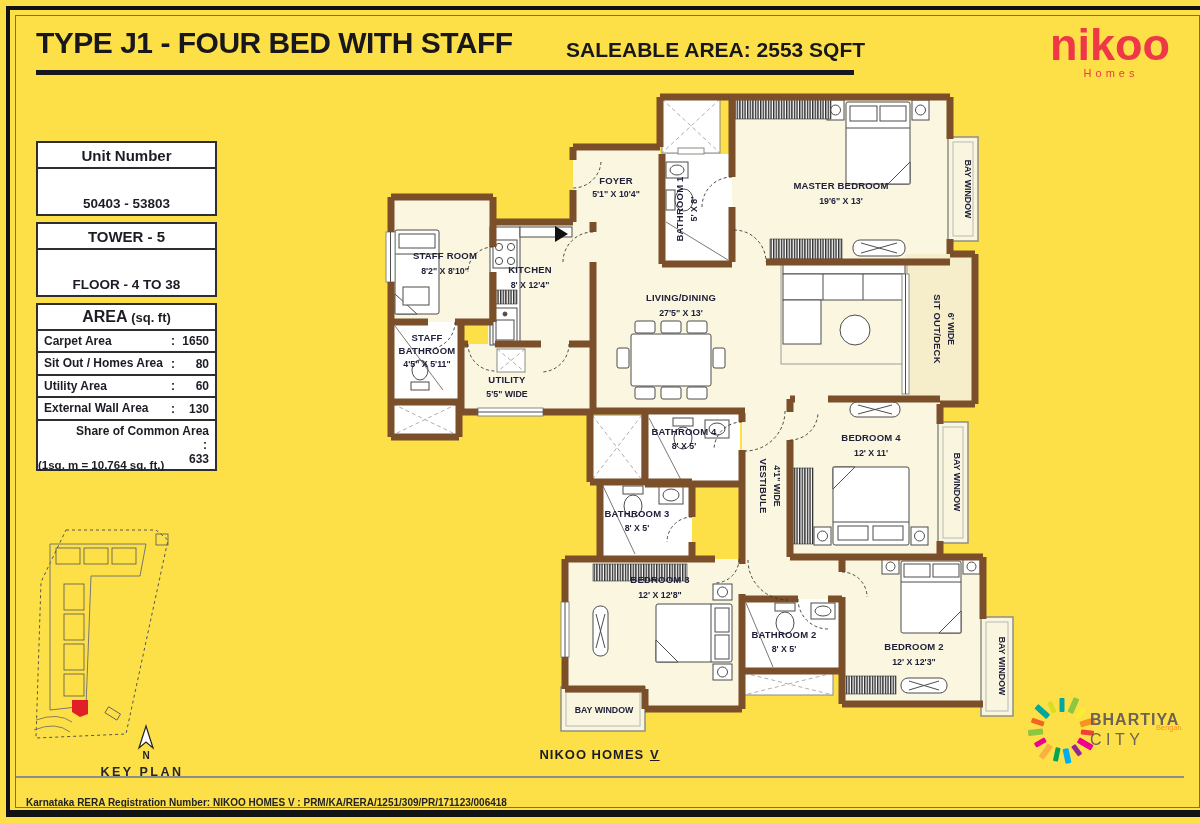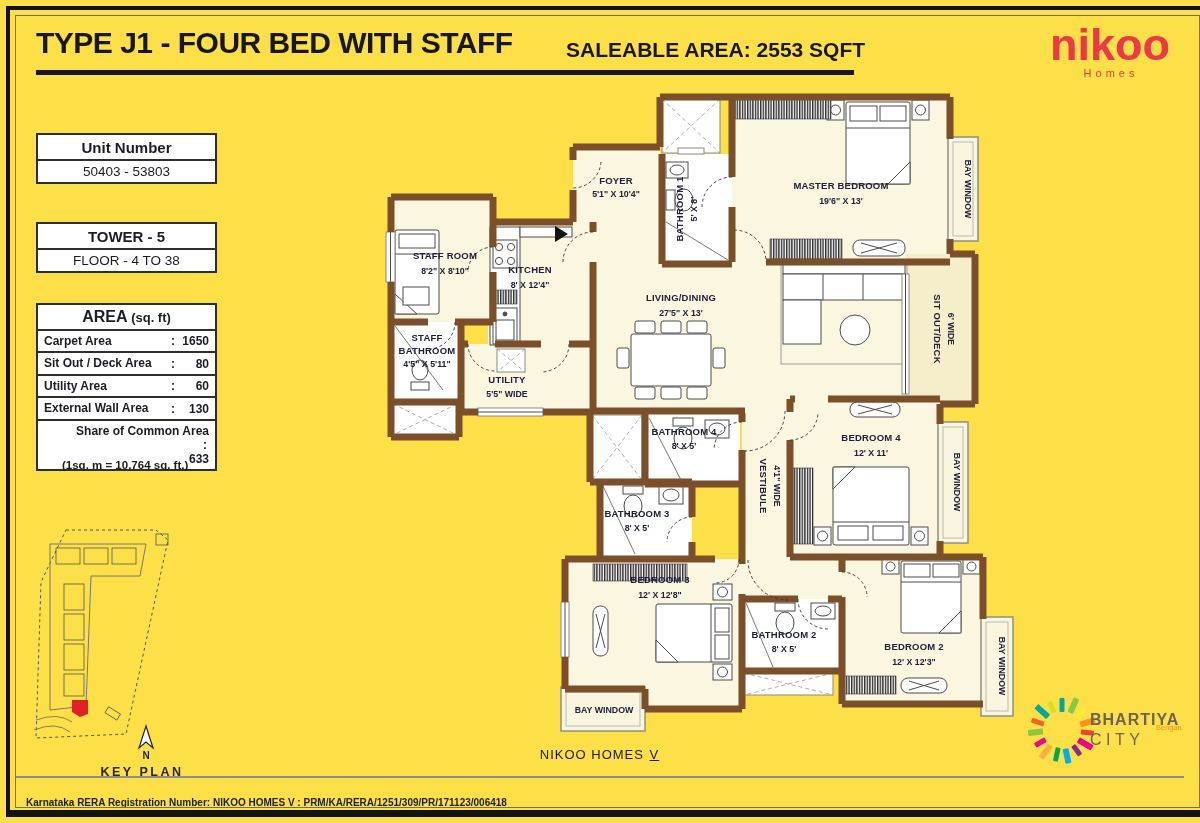"Unit Number" #unitbox { top: 133px -> 141px }
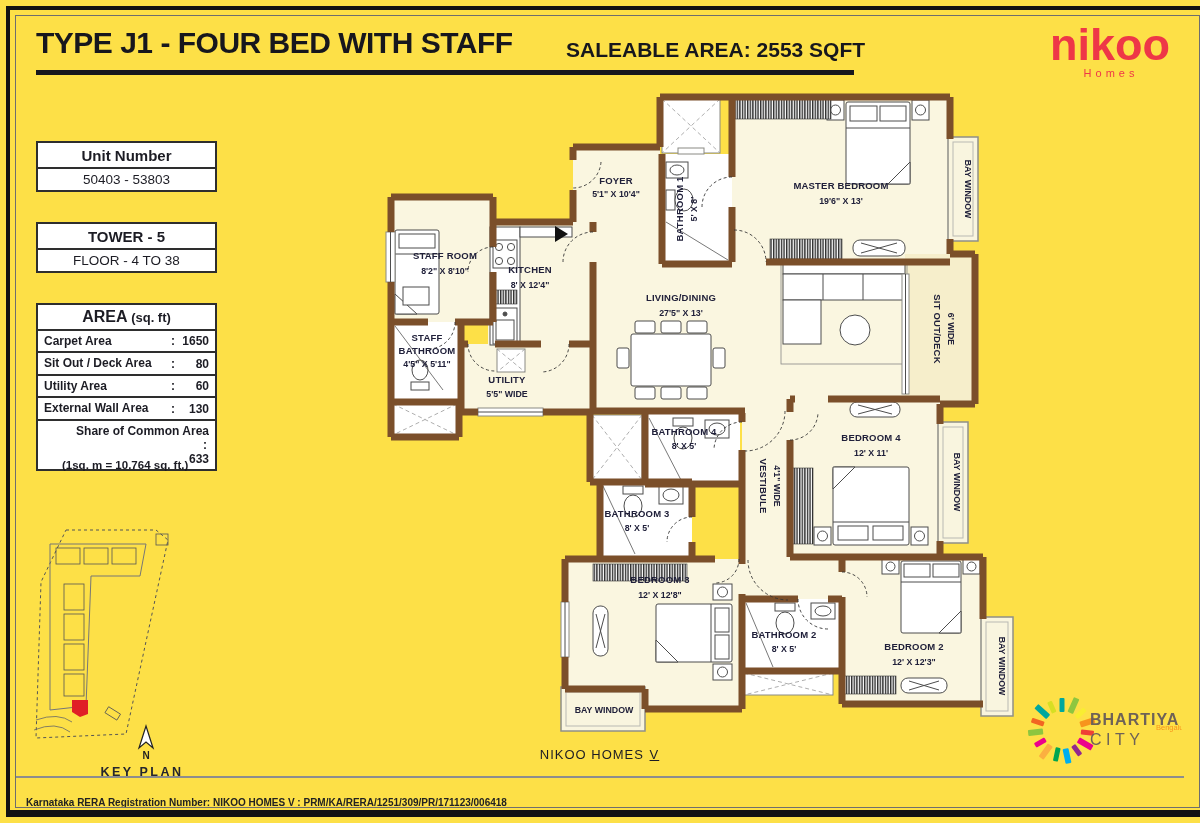"50403 - 53803" .infobox .vl { font-weight: 400 -> 700; margin-top: none -> 24px }
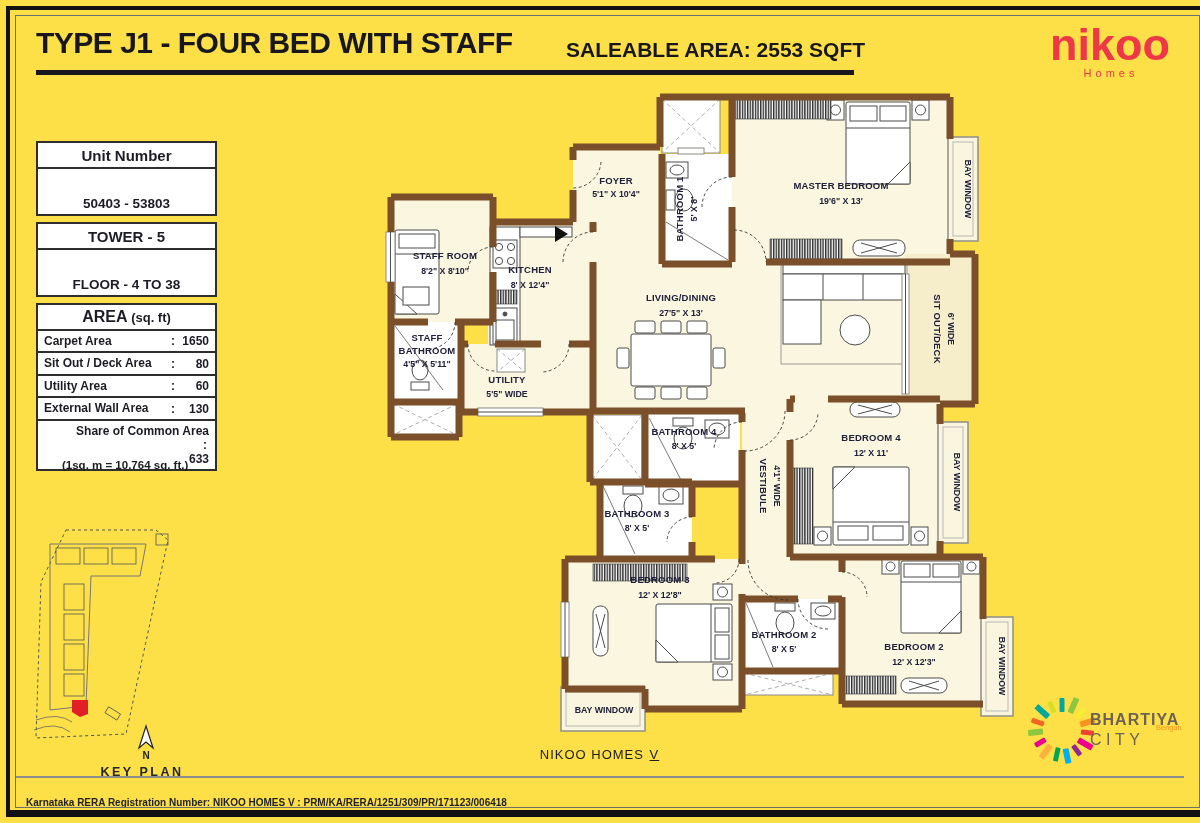"Sit Out / Deck Area" span.lb { text: Deck -> Homes }
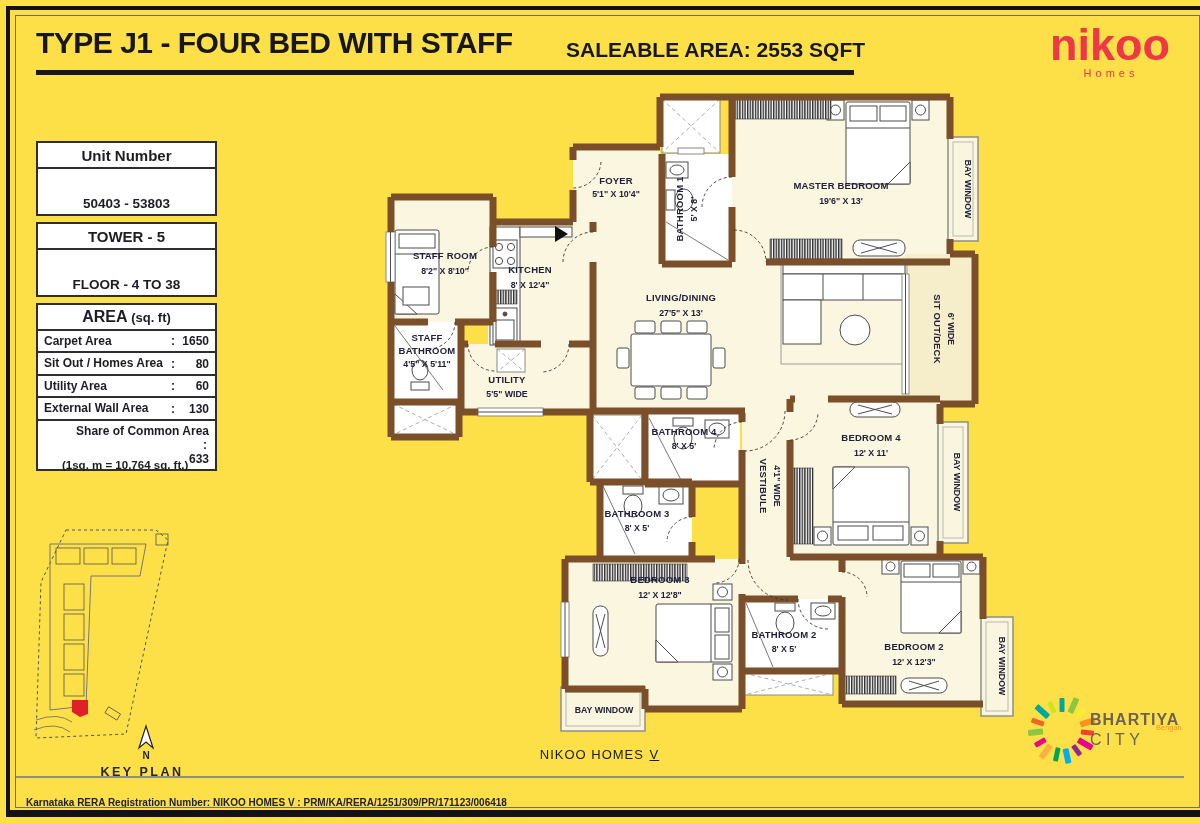"(1sq. m = 10.764 sq." .note { margin-left: 24px -> none }
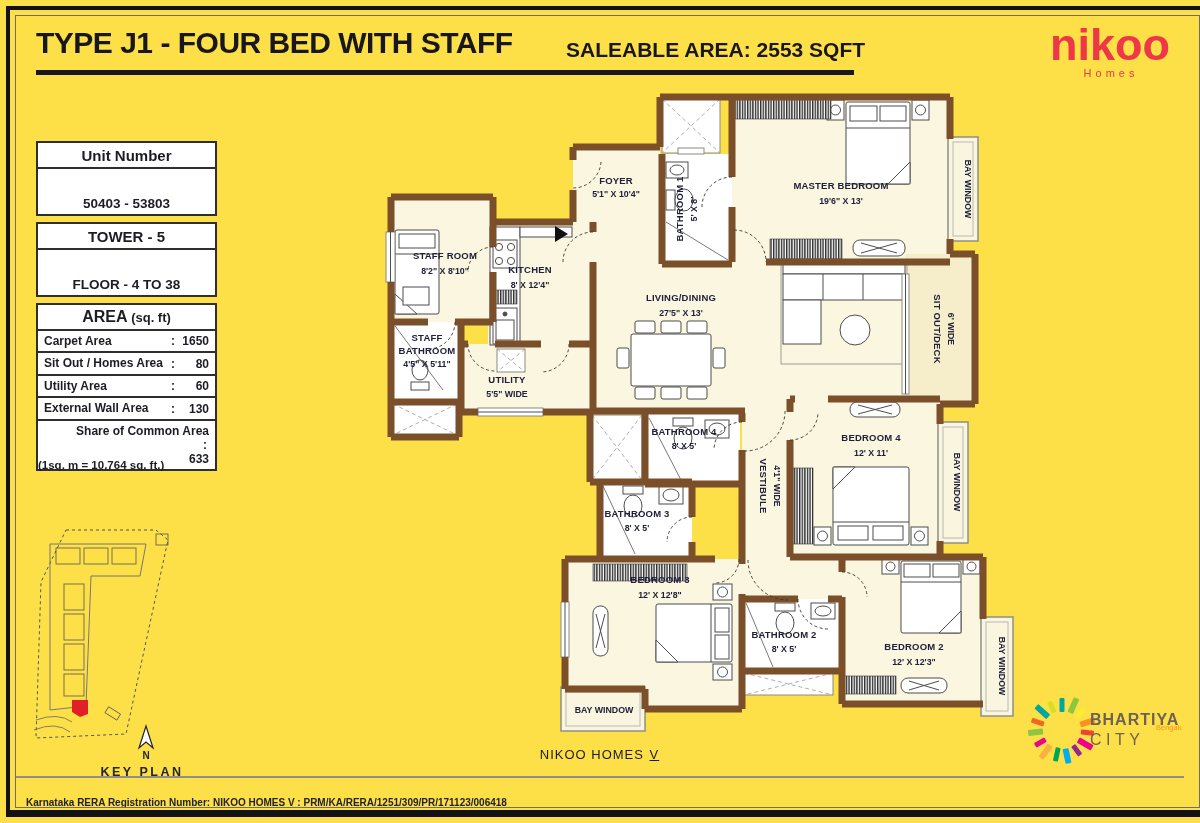"NIKOO HOMES V" .nhv { font-weight: 400 -> 700 }
